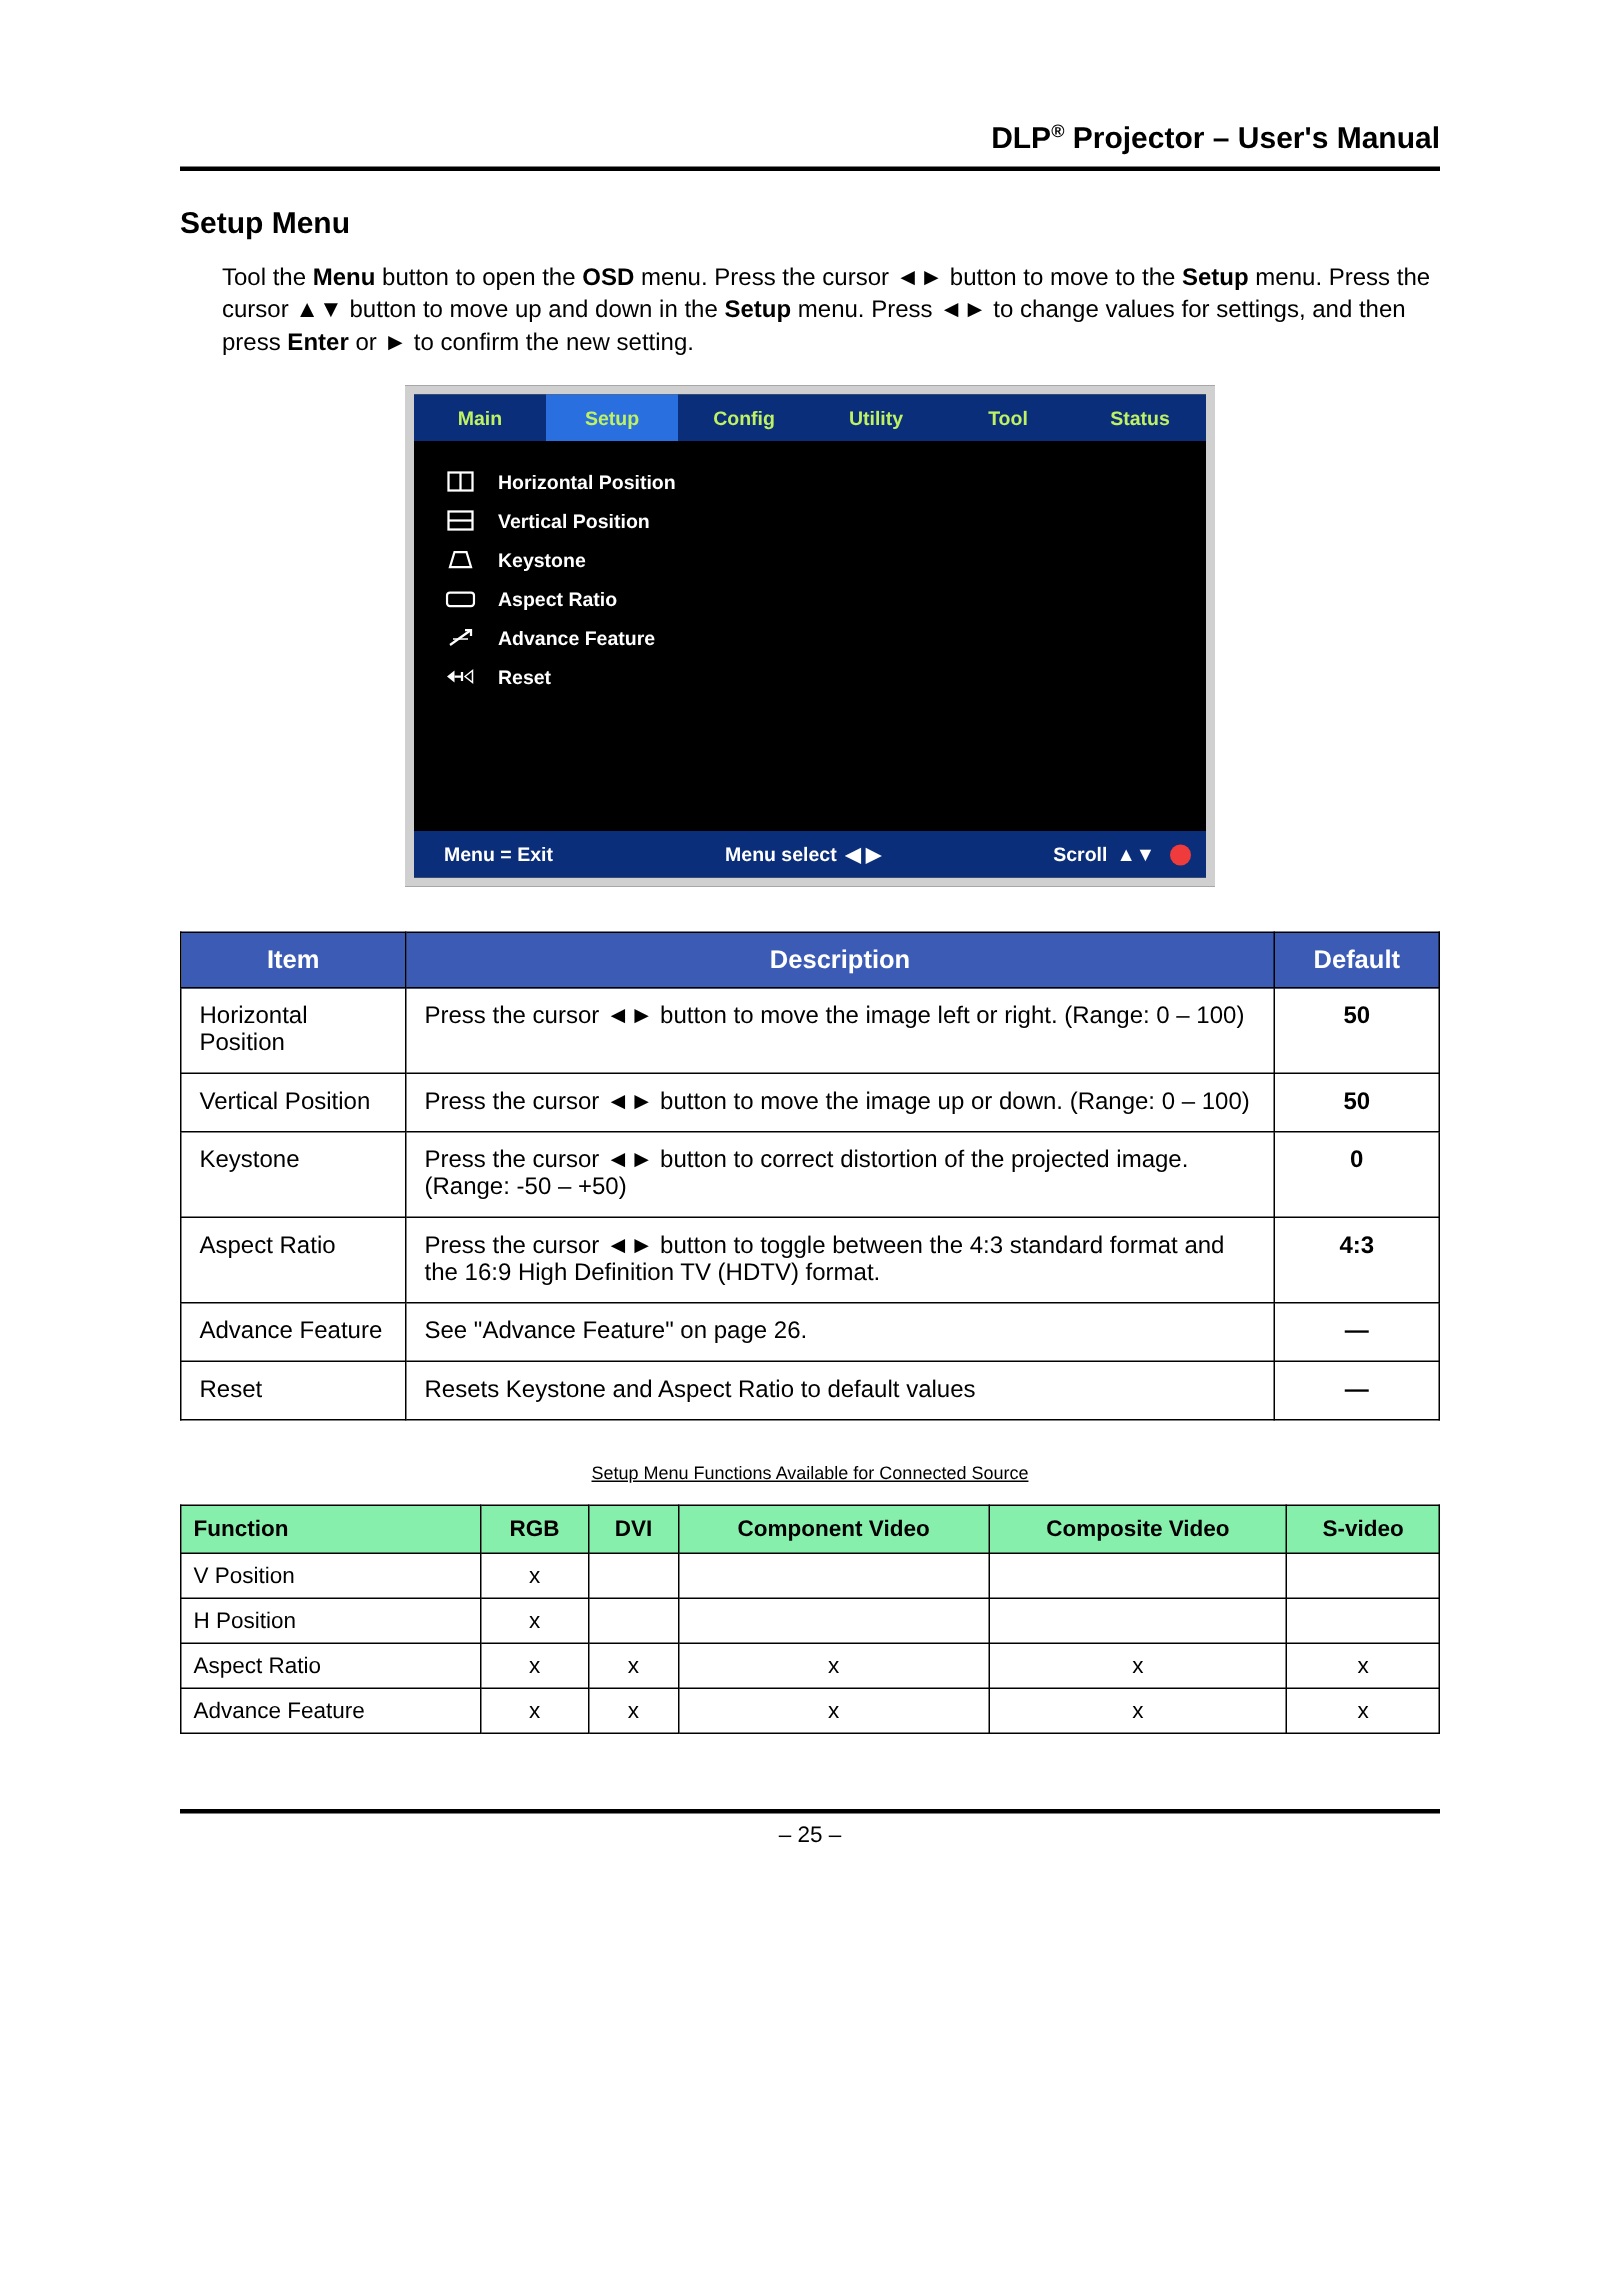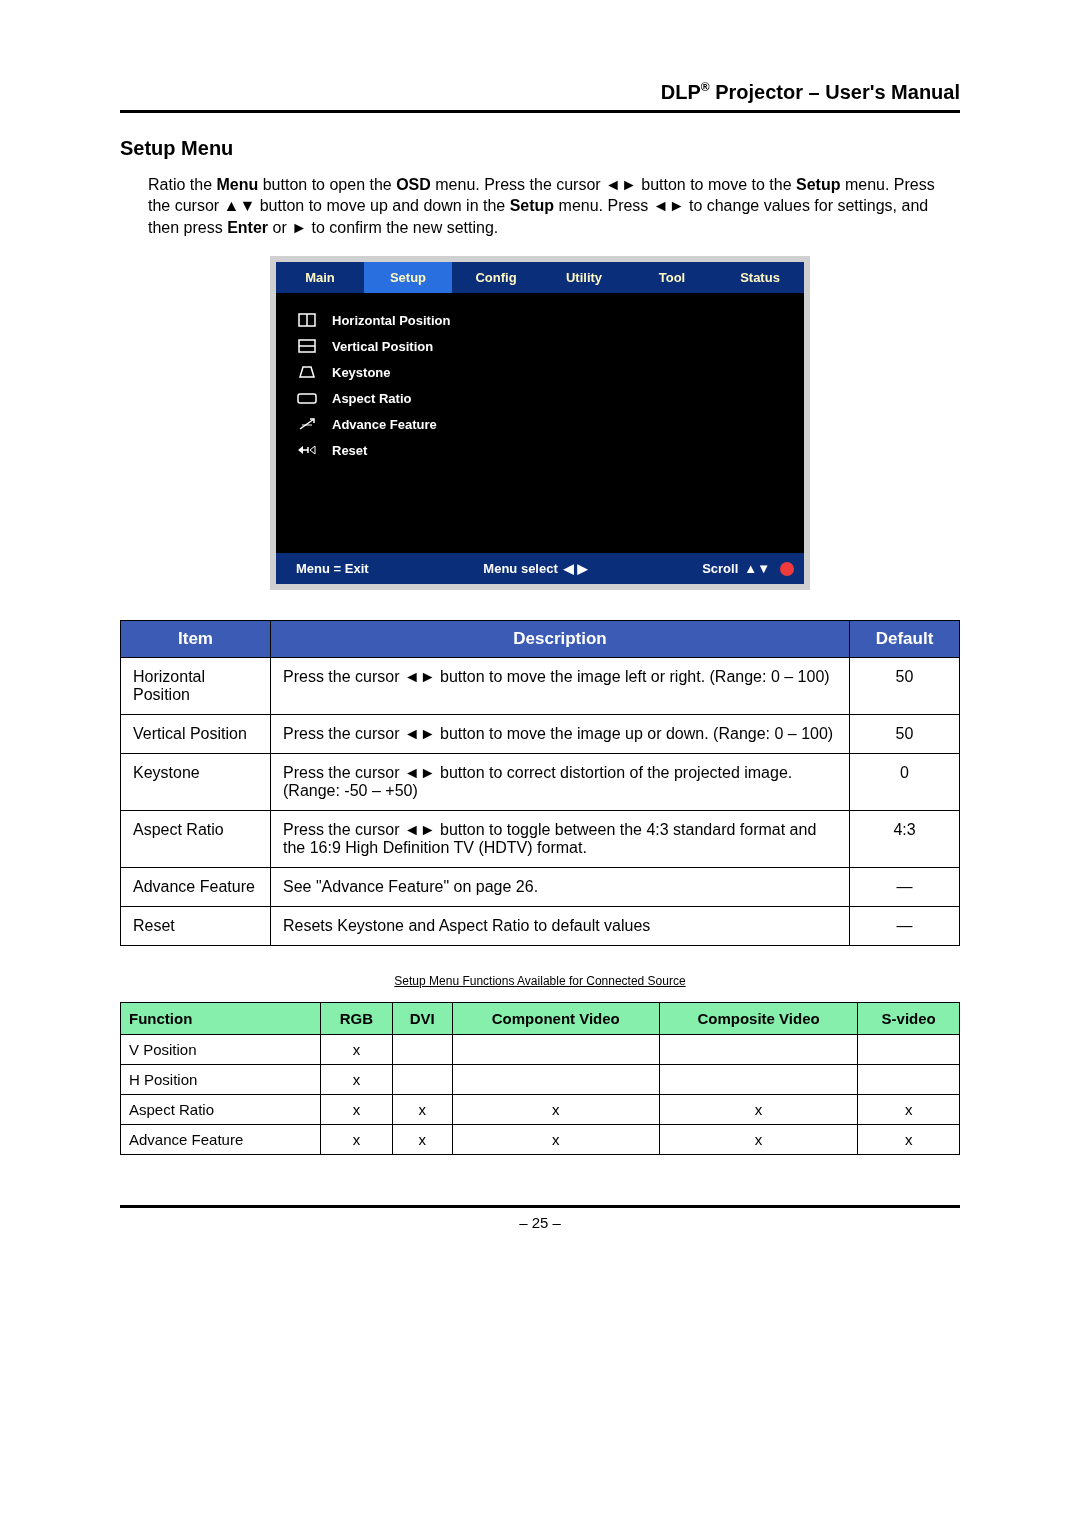"Ratio the" span { text: Ratio -> Tool }
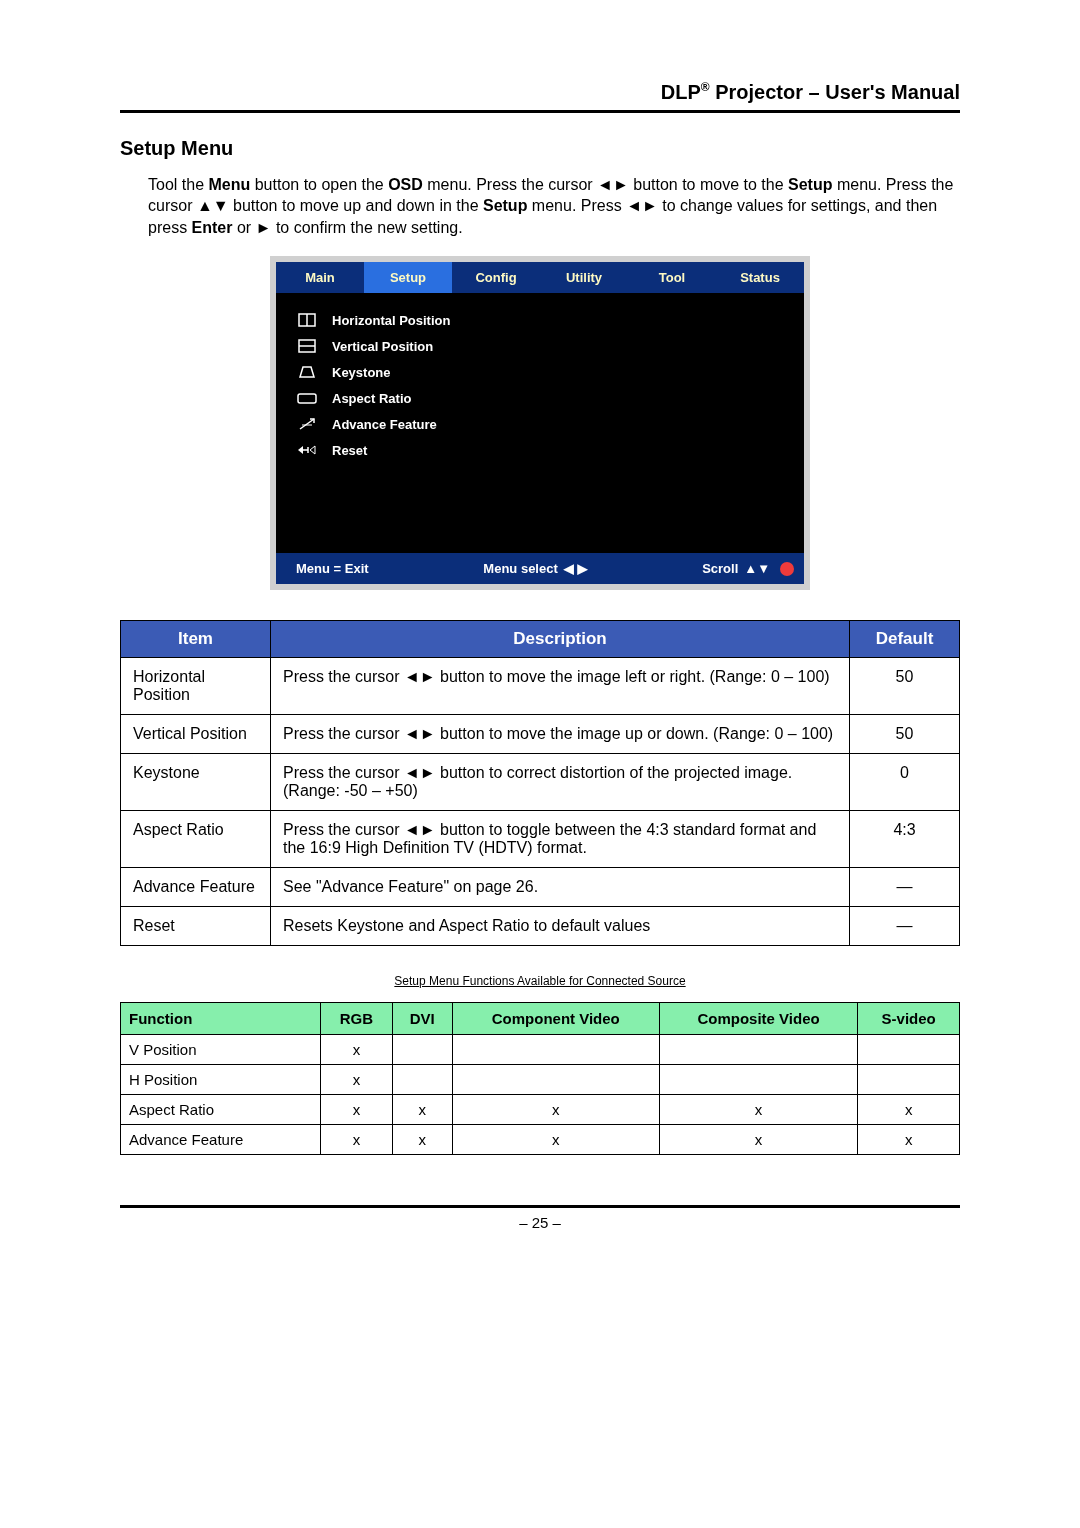"Main" .osd-tab { color: #fef9c3 -> #bef264 }
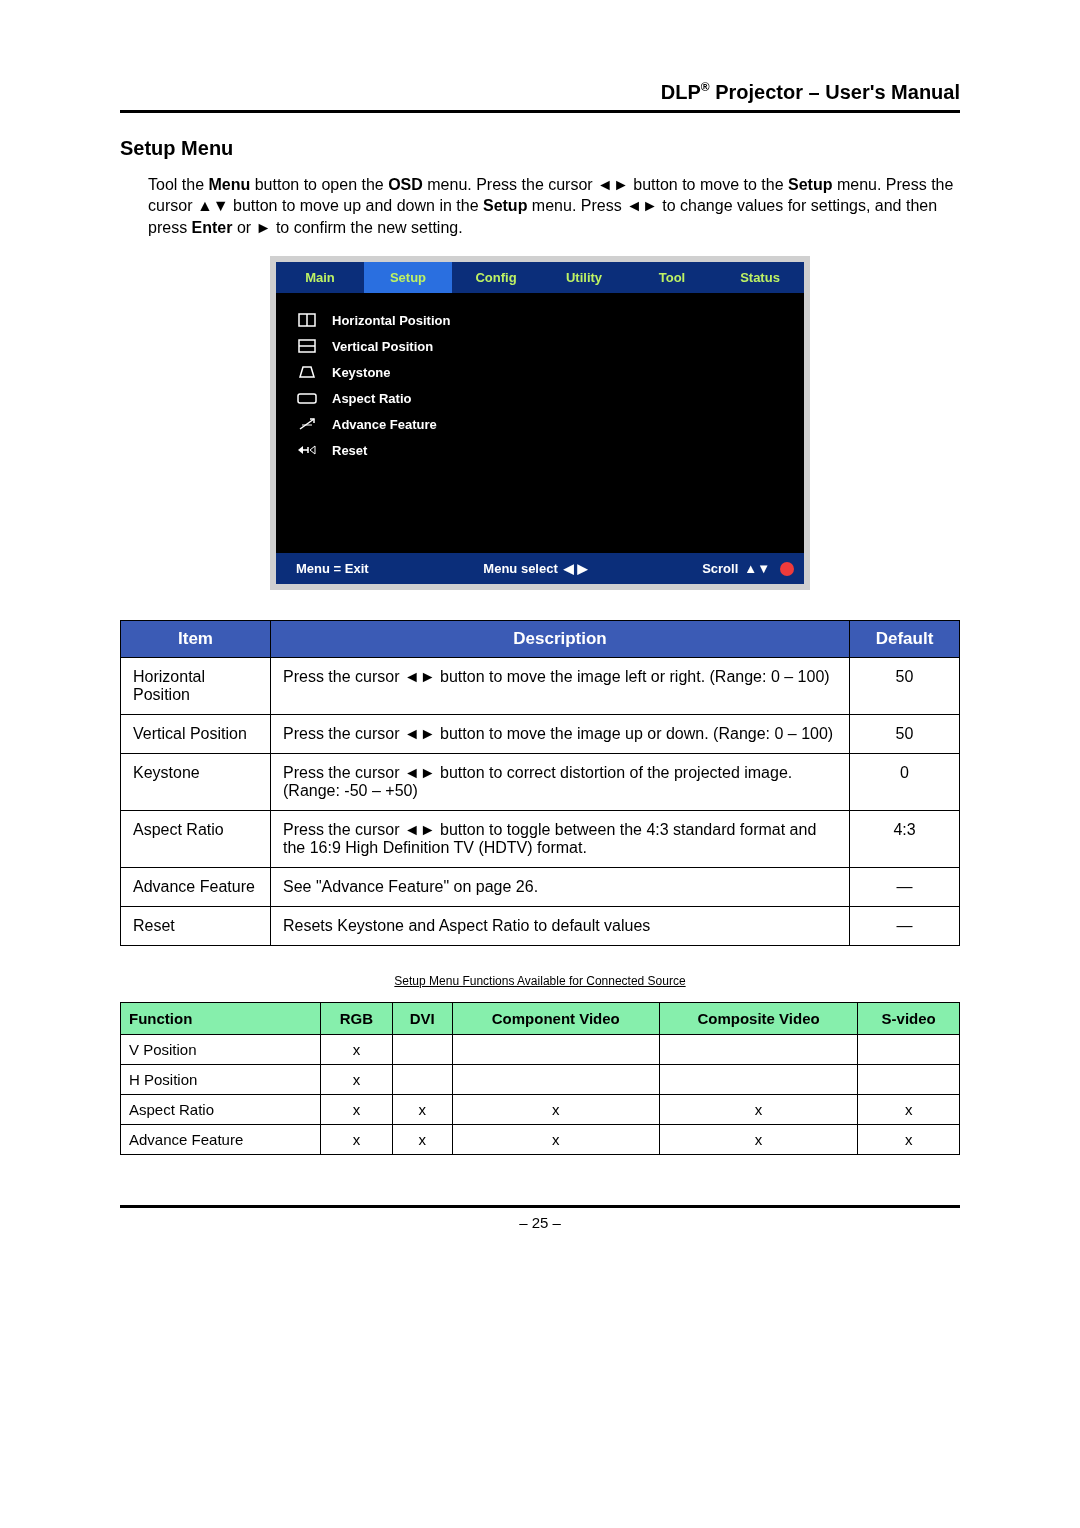"50" table.items td.def { font-weight: none -> bold }
